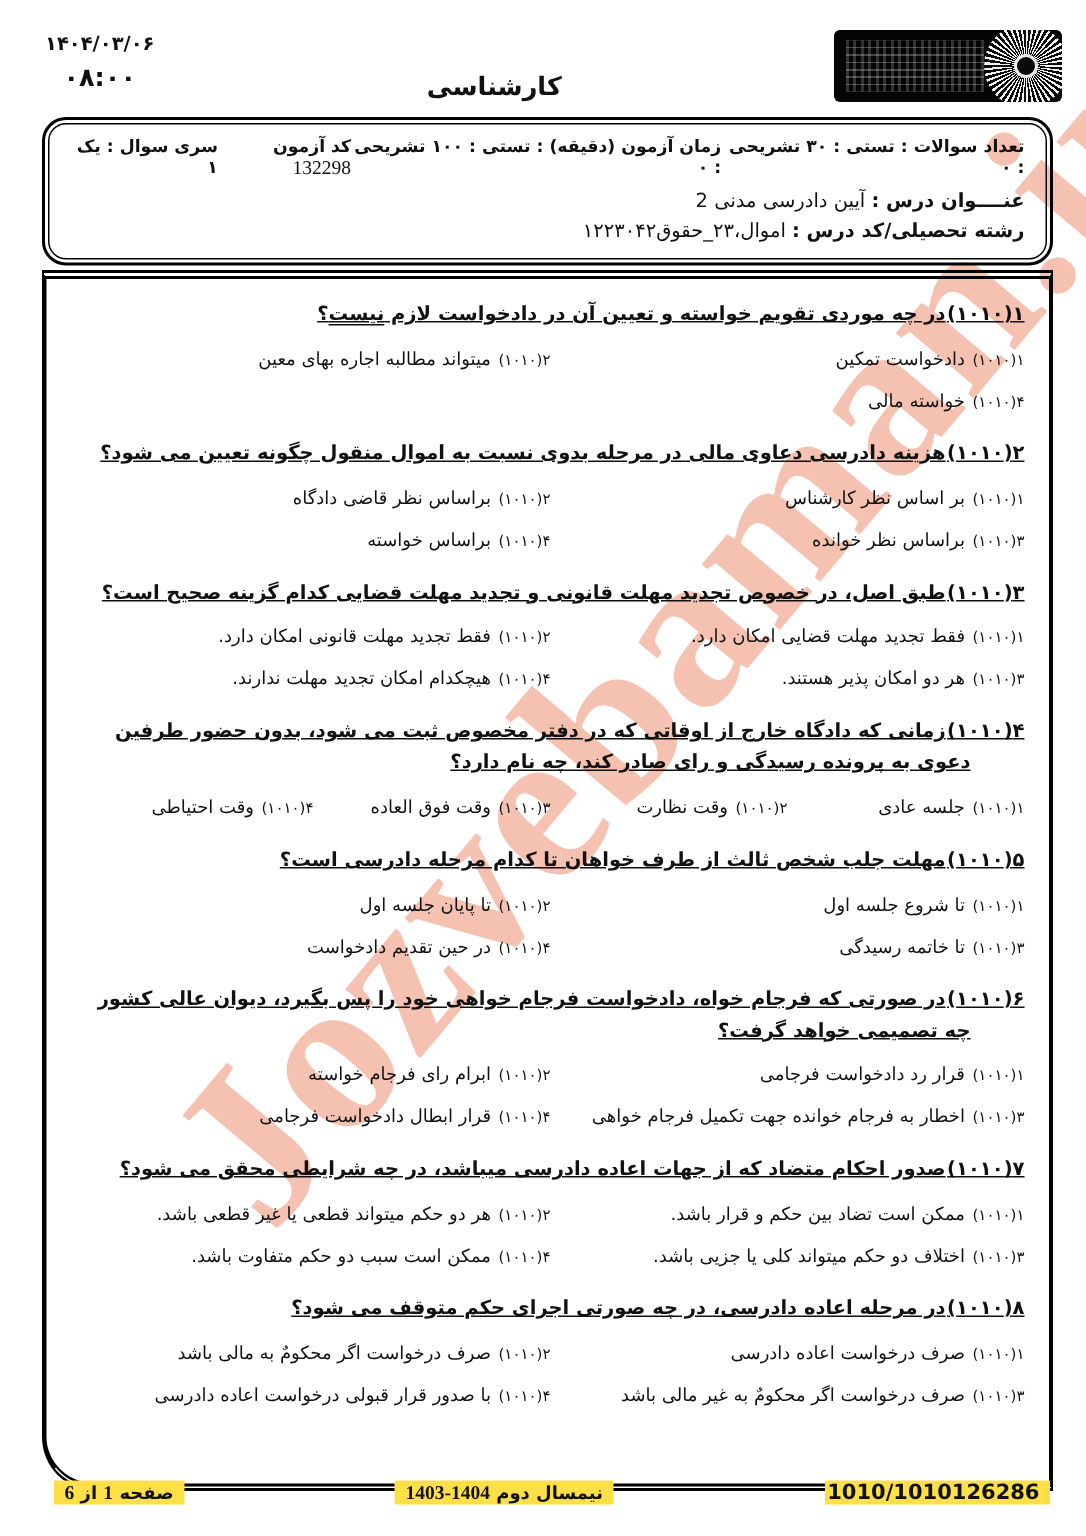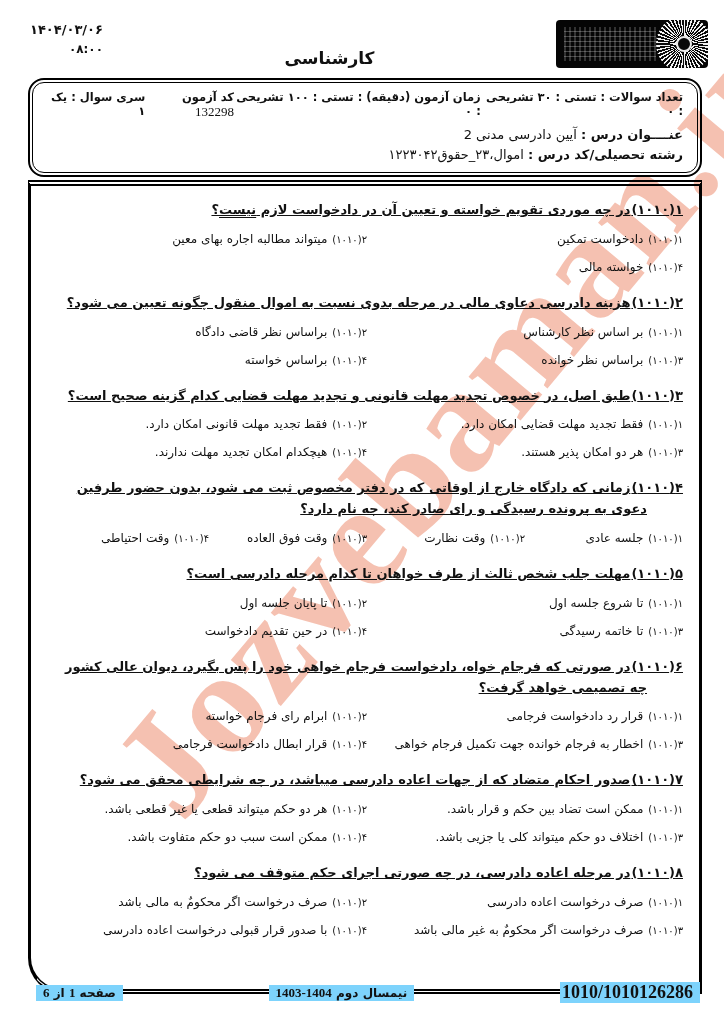"۰۸:۰۰" .hdr-time { font-size: 12px -> 17px; text-align: none -> center }
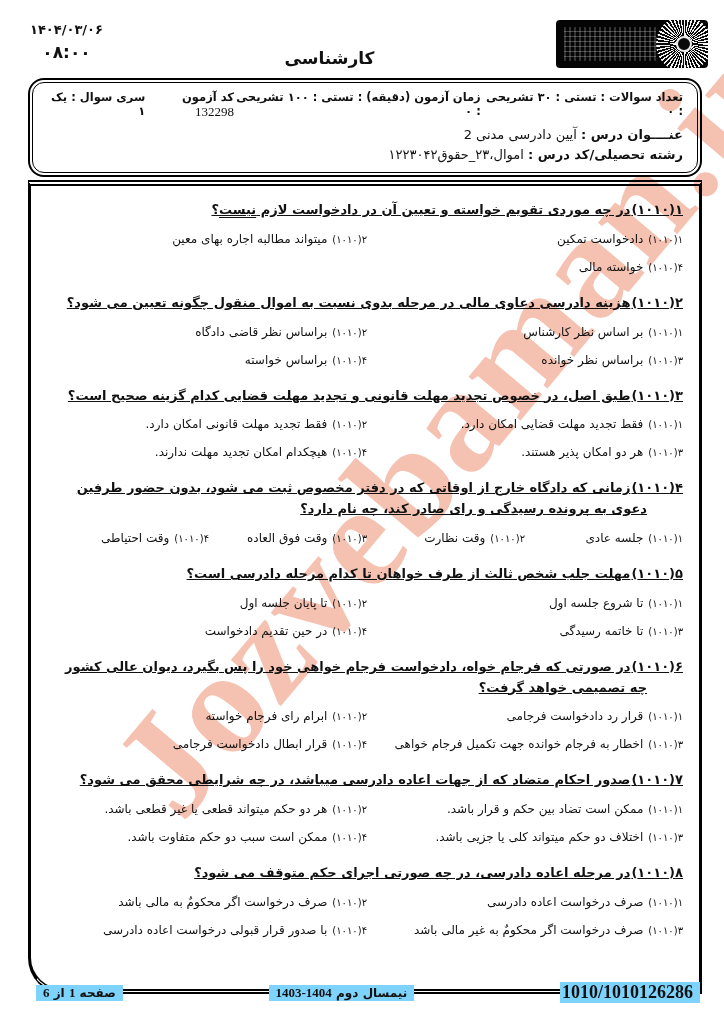"صفحه 1 از 6" .footer .fitem { background: #7dd3fc -> #fde047 }
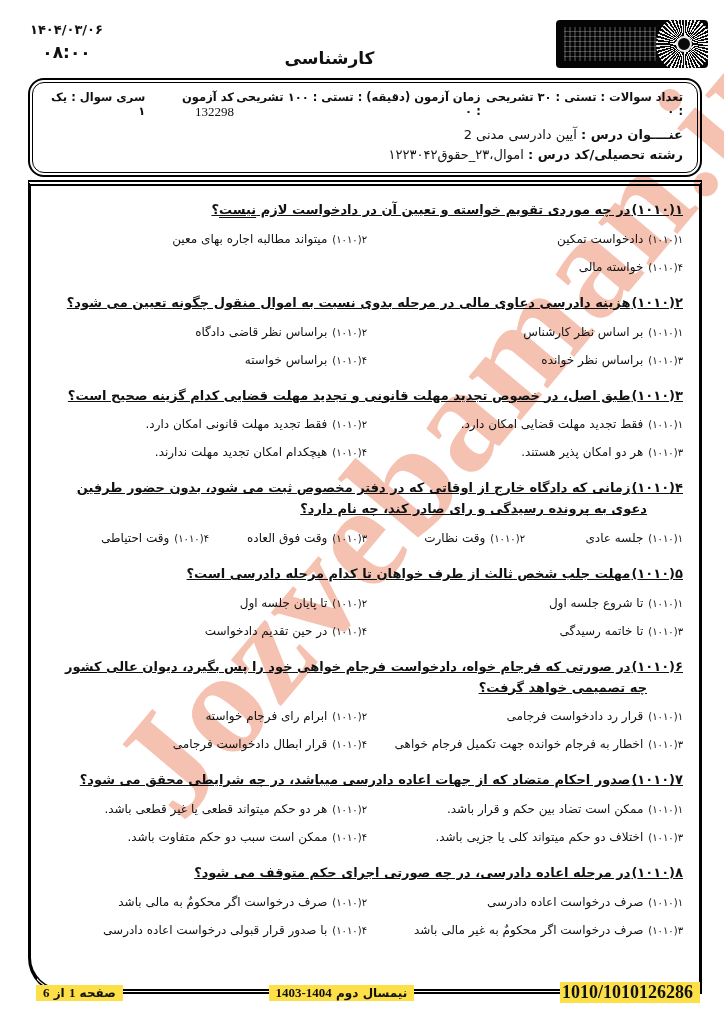"1010/1010126286" .footer .serial { font-family: Liberation Serif, serif -> none; font-size: 18px -> 14px }
